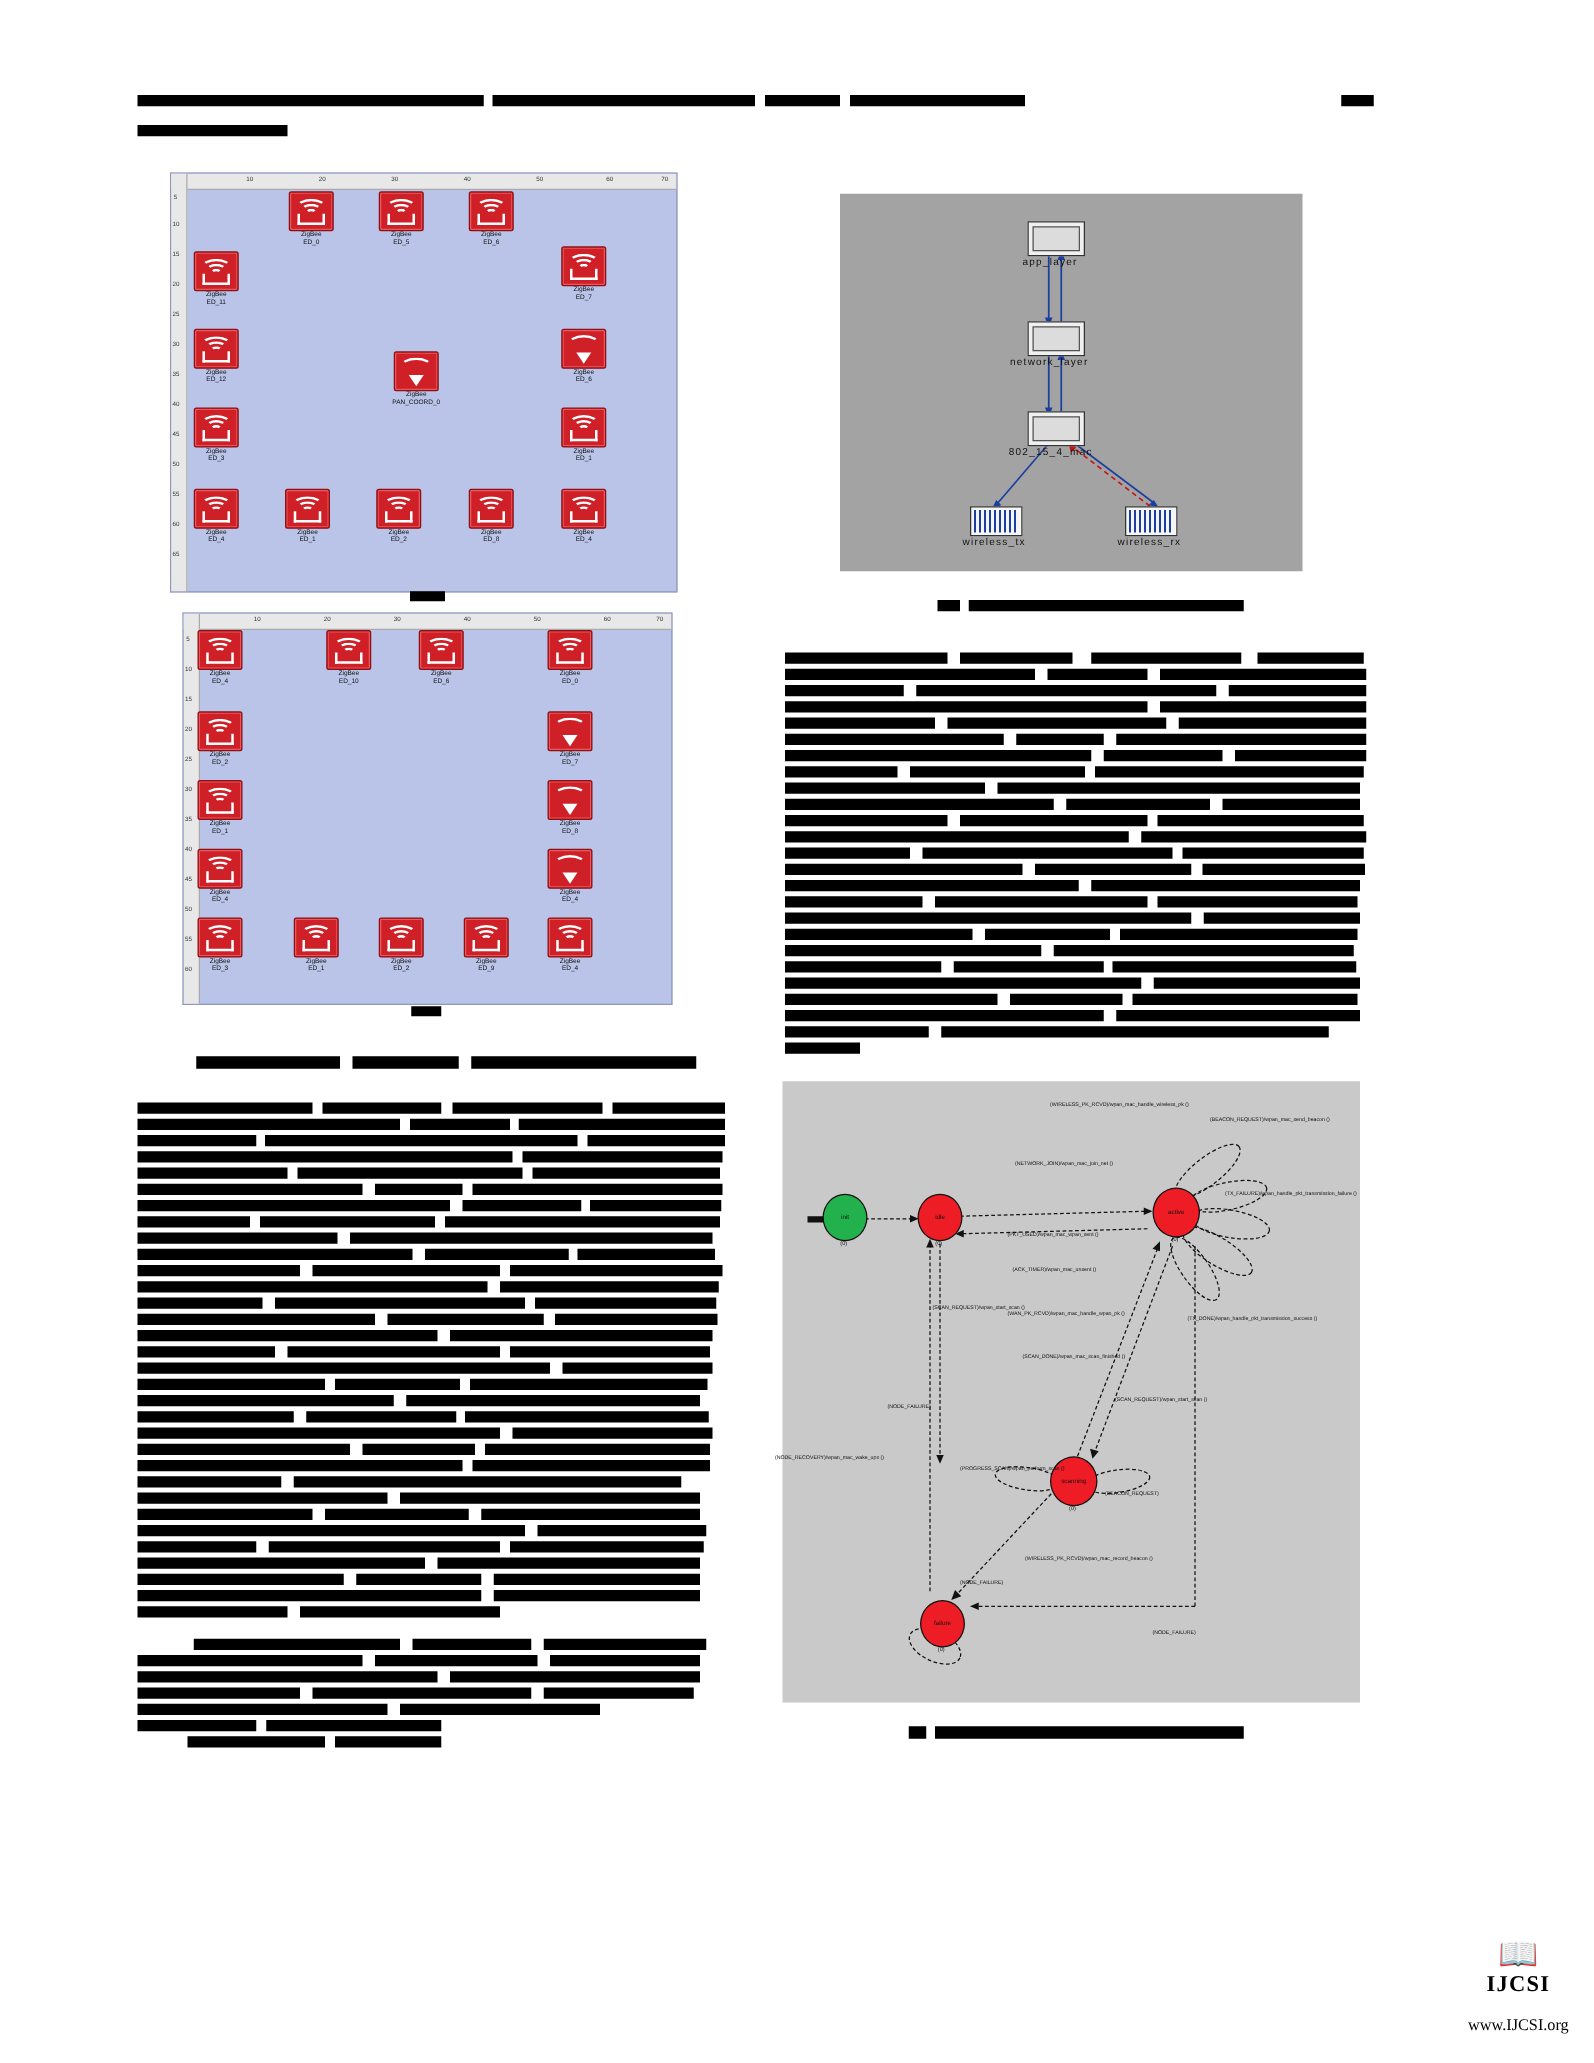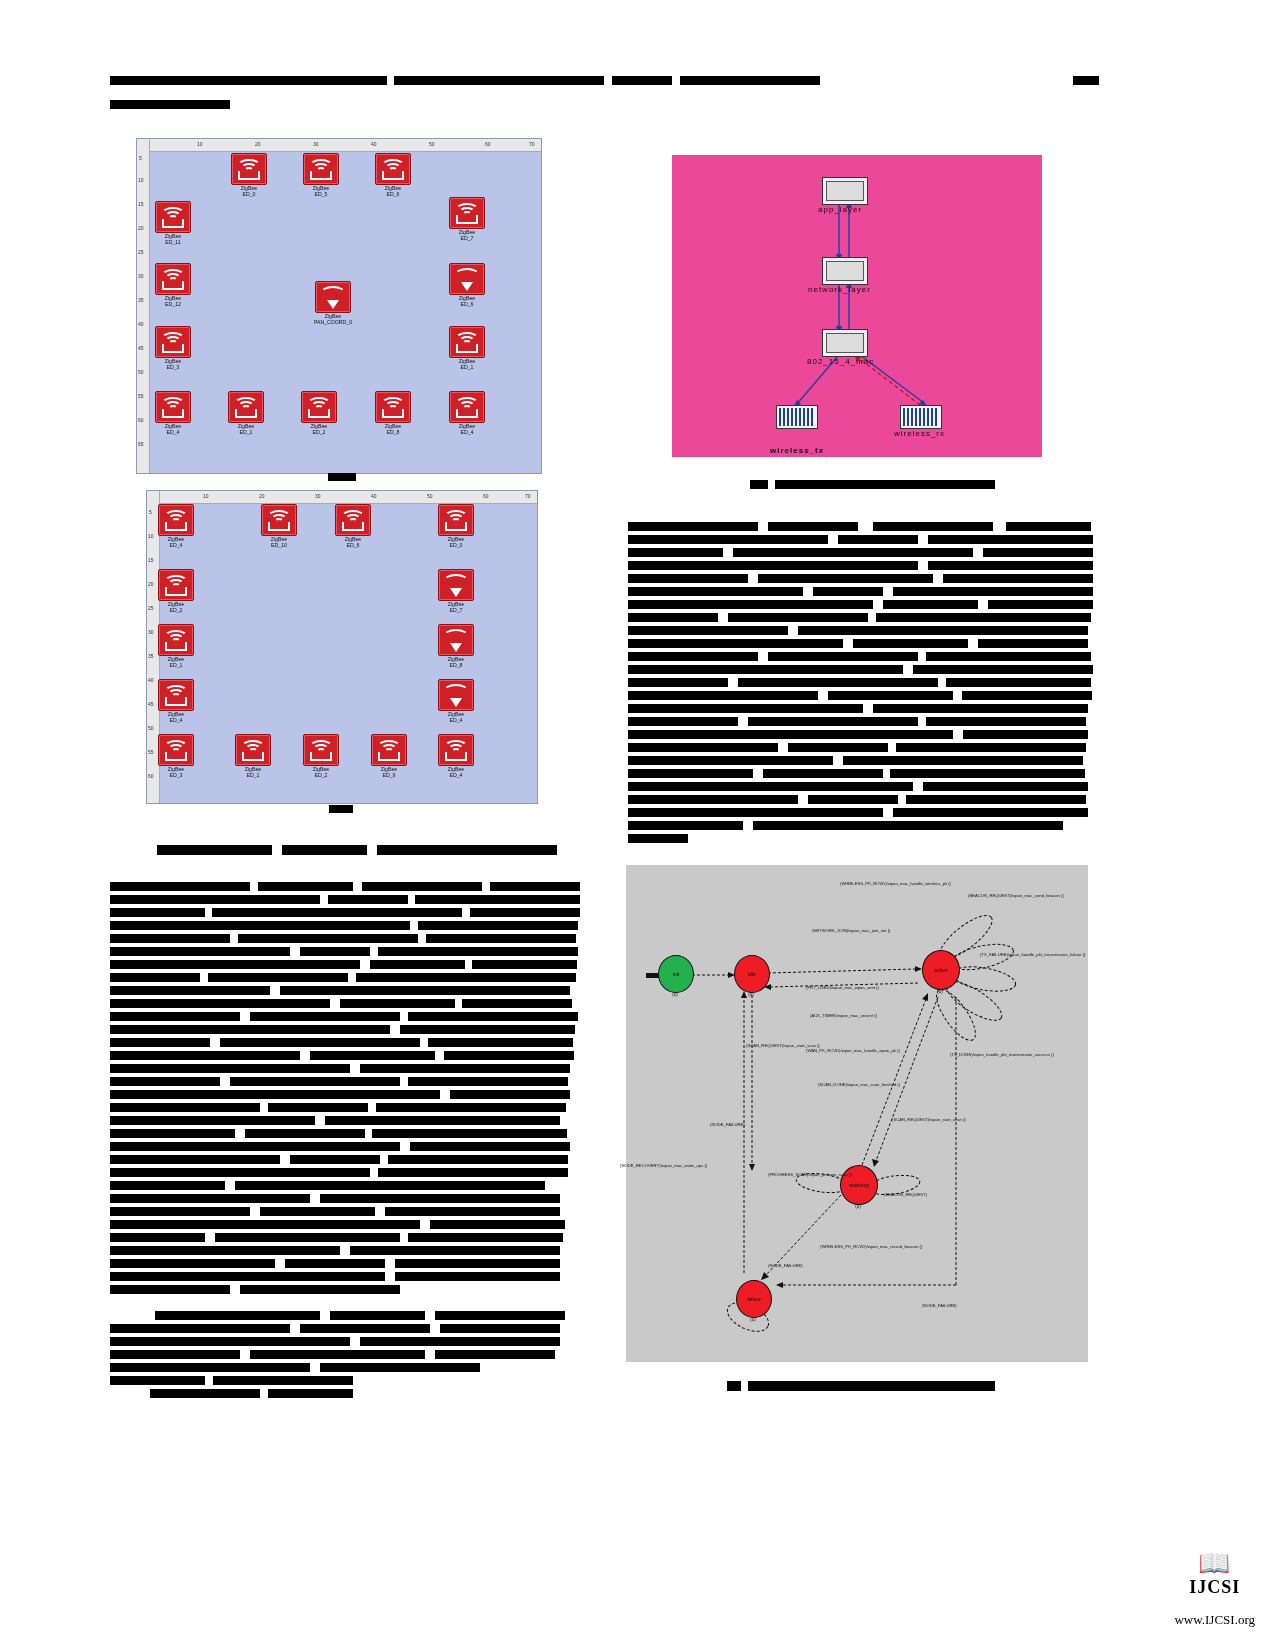"app_layer" .nodemodel { background: #ec4899 -> #a3a3a3 }
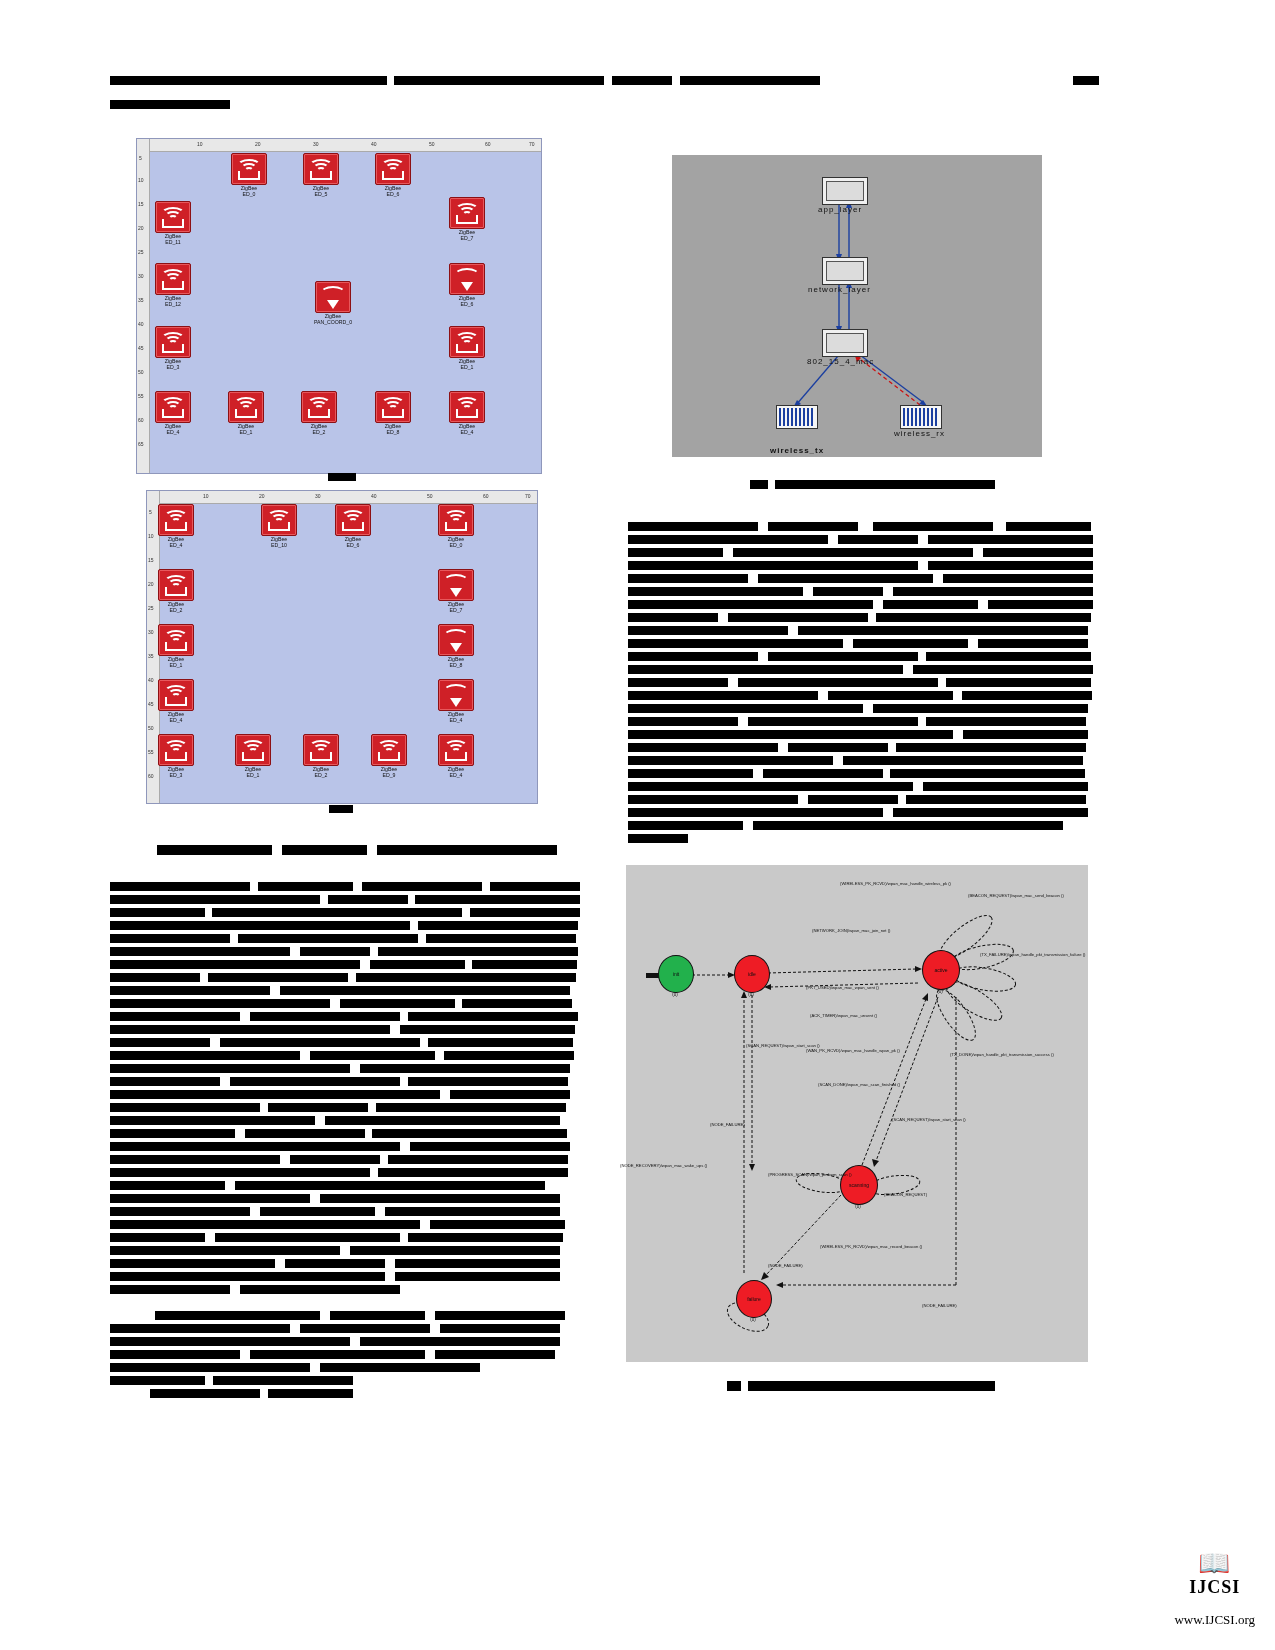"wireless_tx" div.nm-lbl { font-weight: bold -> none; top: 291px -> 274px }
